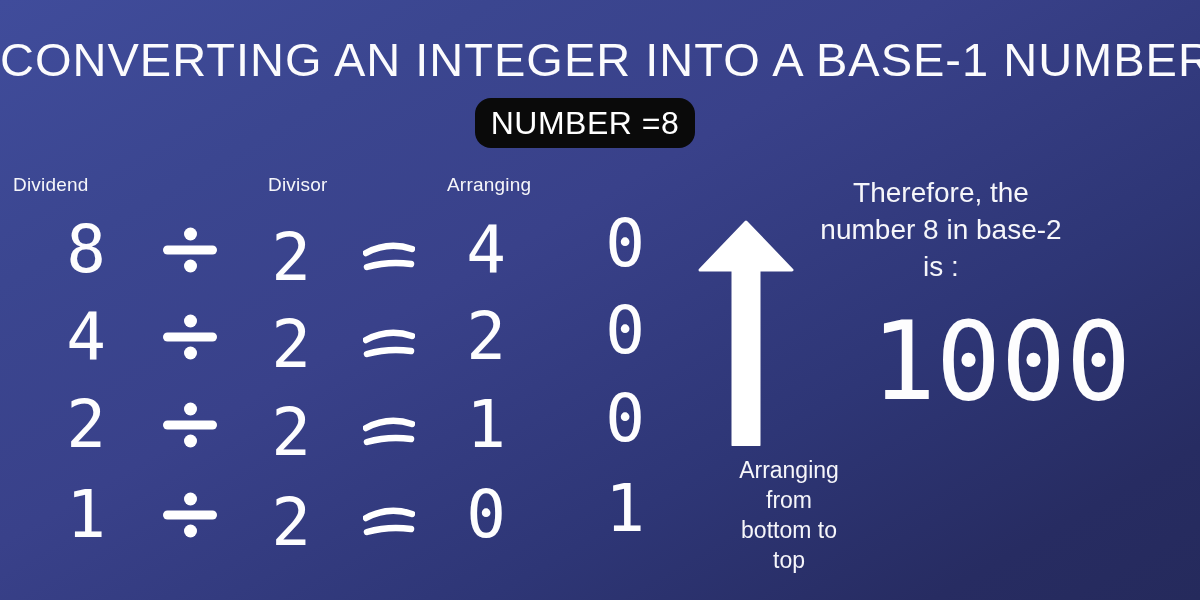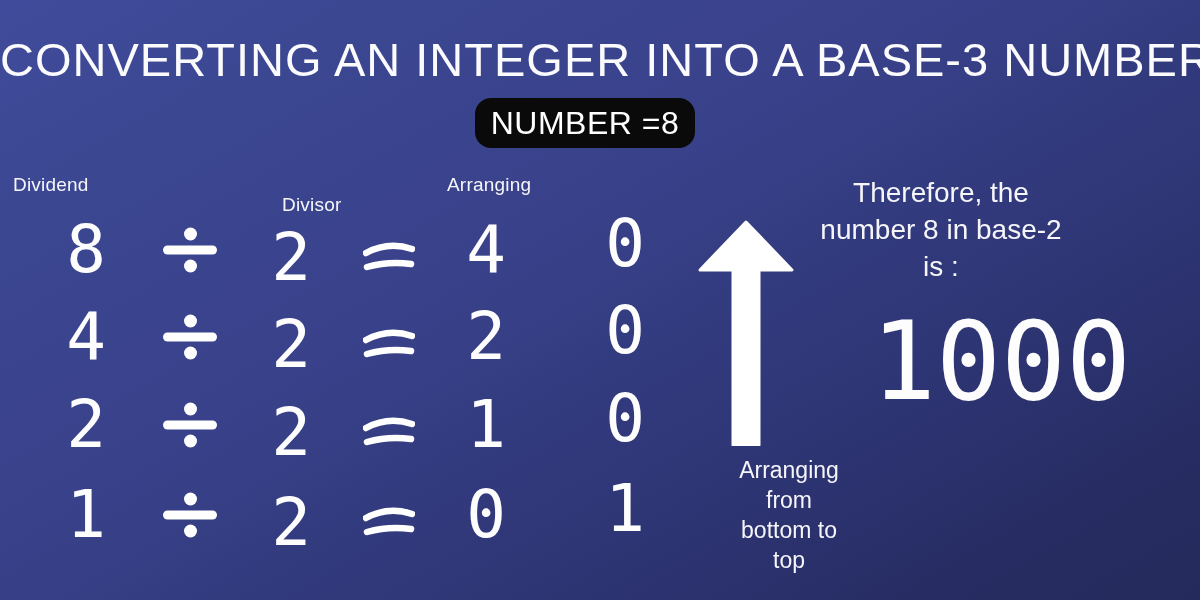"CONVERTING AN INTEGER INTO A" div.title { text: BASE-3 -> BASE-1 }
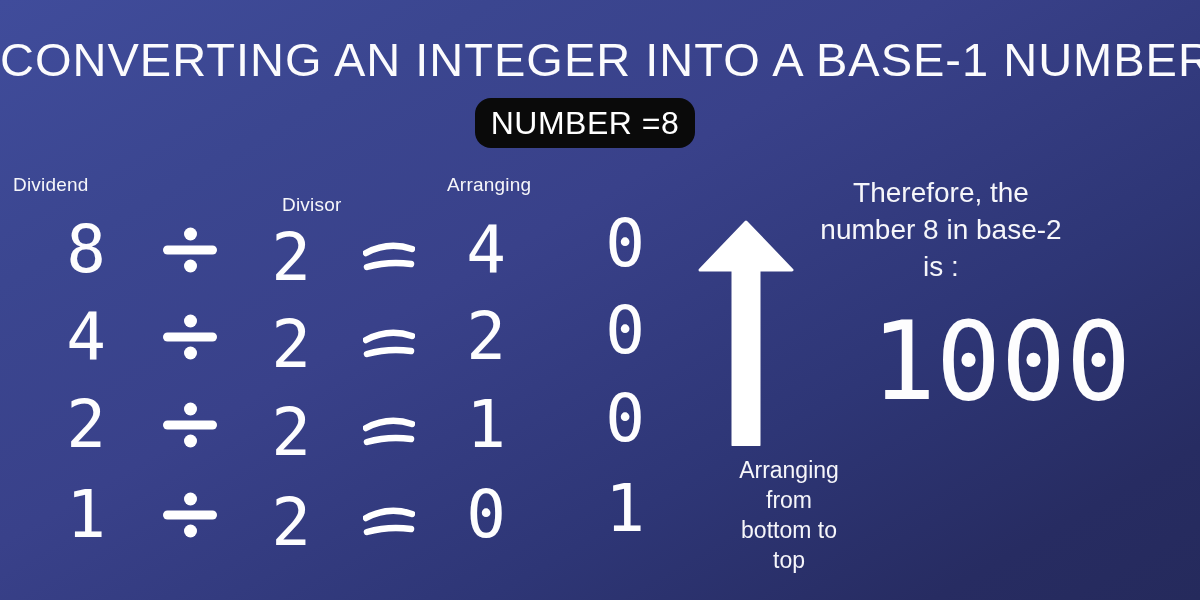"Divisor" .h-divisor { left: 282px -> 268px; margin-top: 20px -> none }
